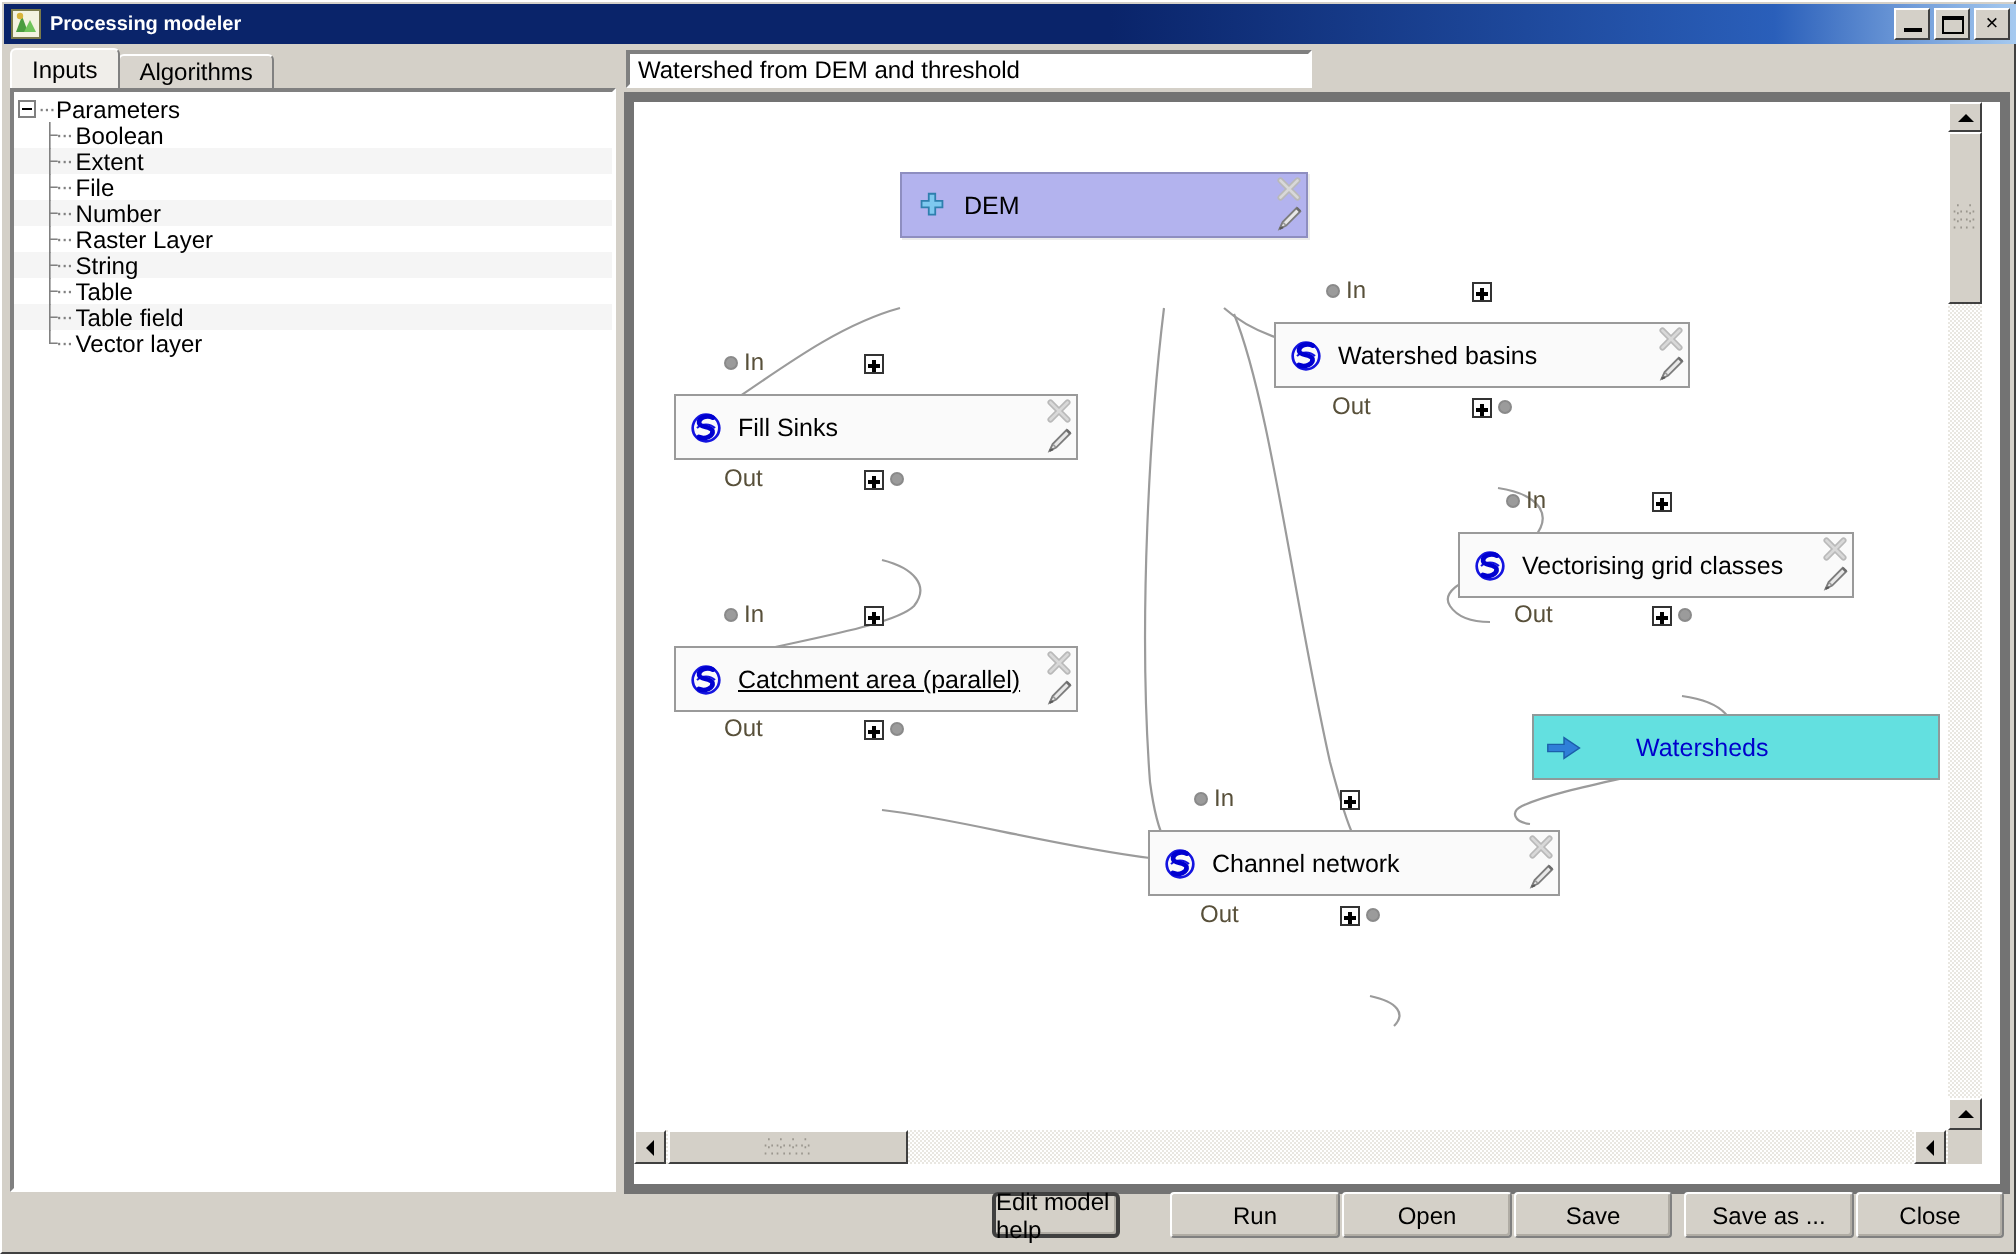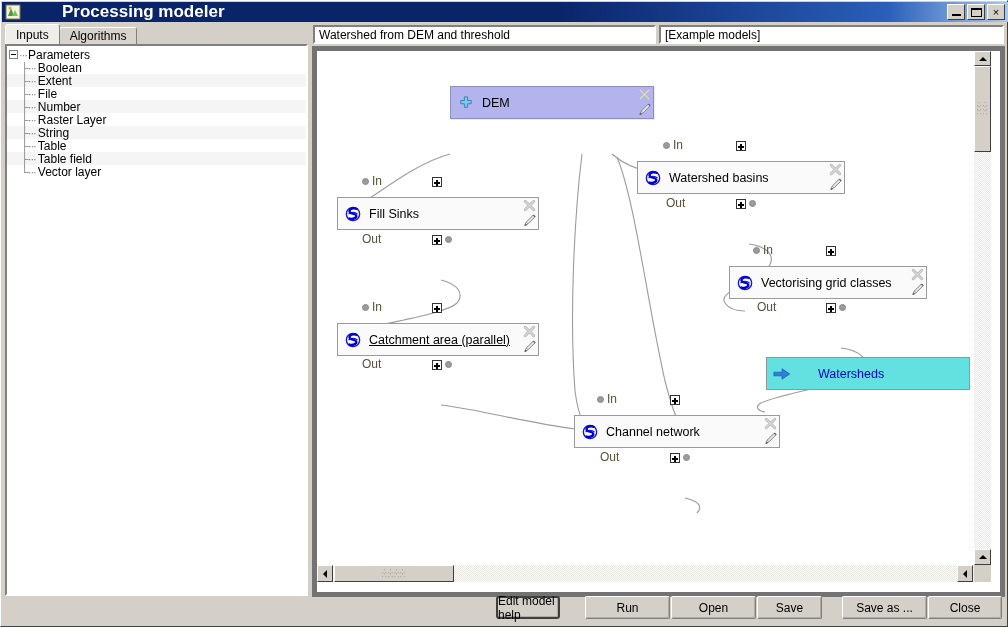"Processing modeler" #titlebar .tb-title { font-size: 17px -> 10px; margin-left: 37px -> none }
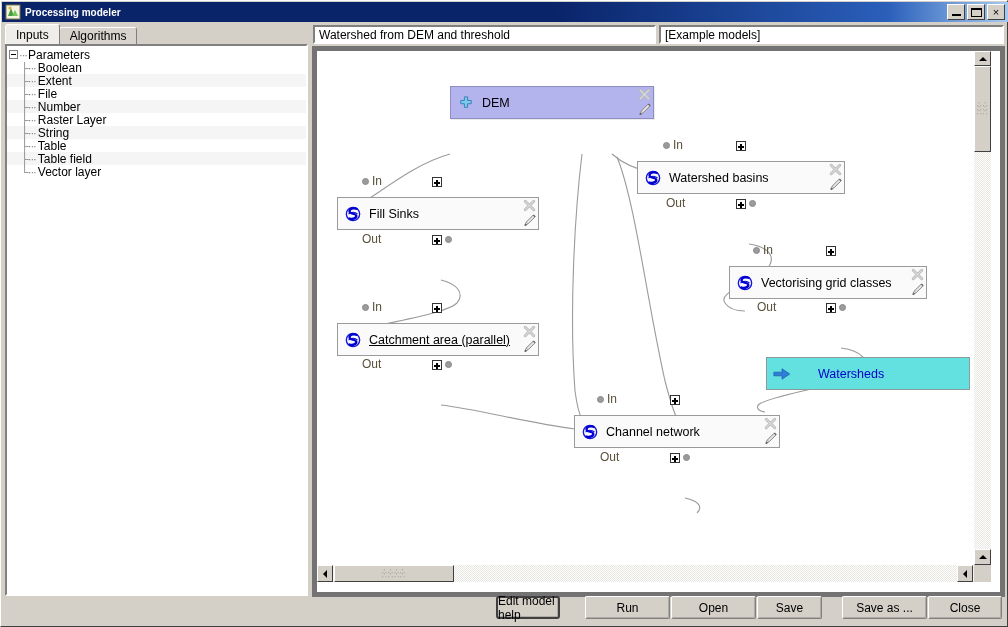"[Example models]" div { html: <div> <span>[Example models]</span> </div> -> none }
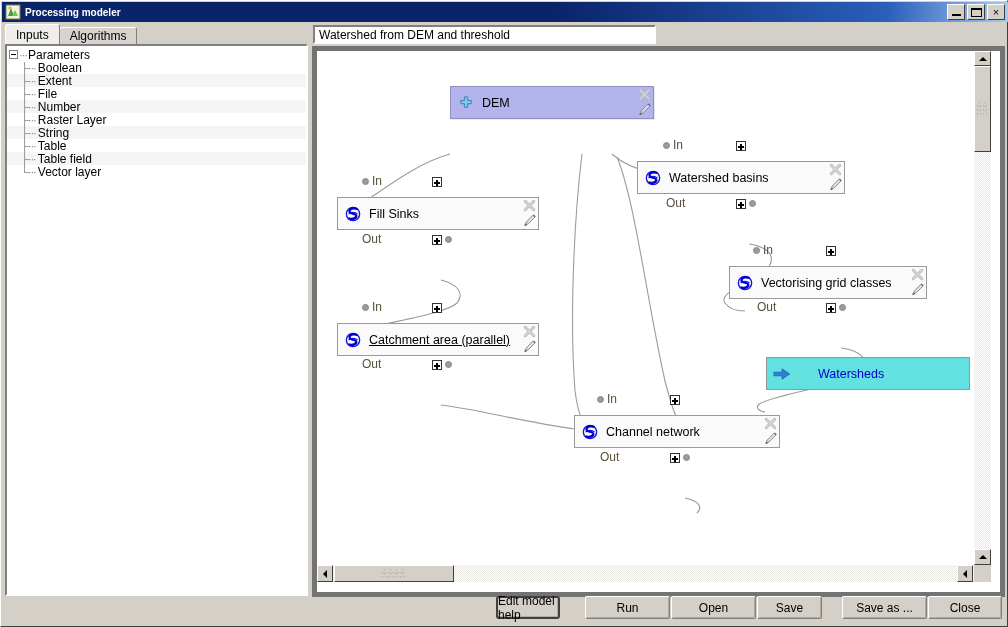"Save" div.btn { width: 65px -> 79px }
